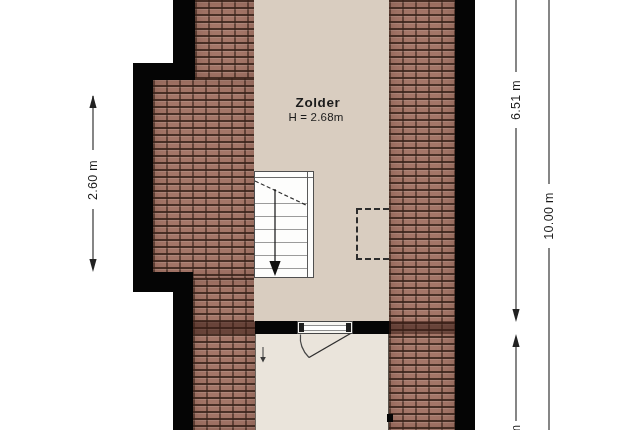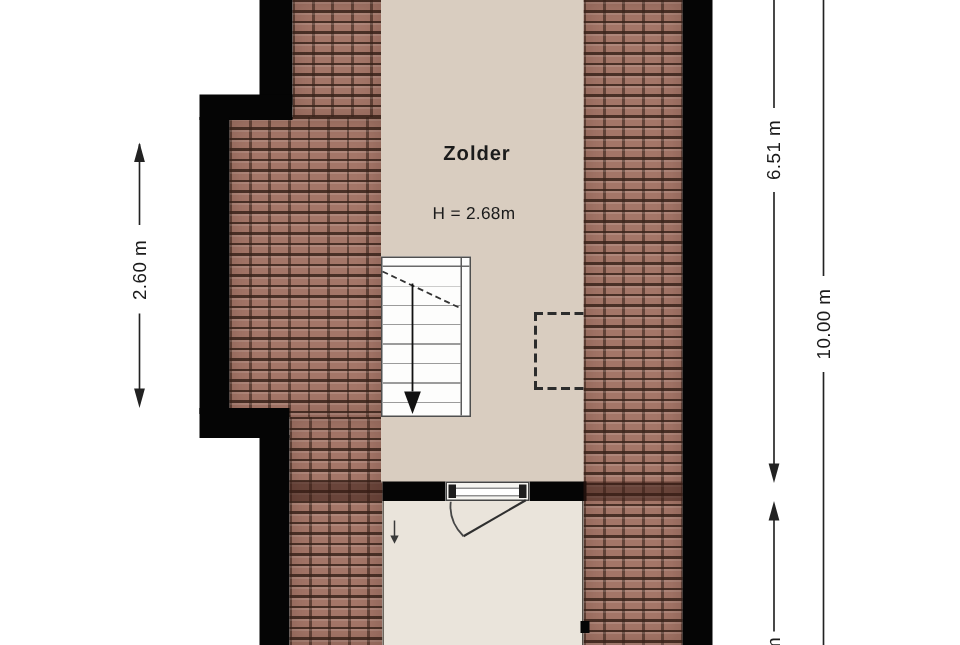"H = 2.68m" .room-h { margin-top: 26px -> none }
